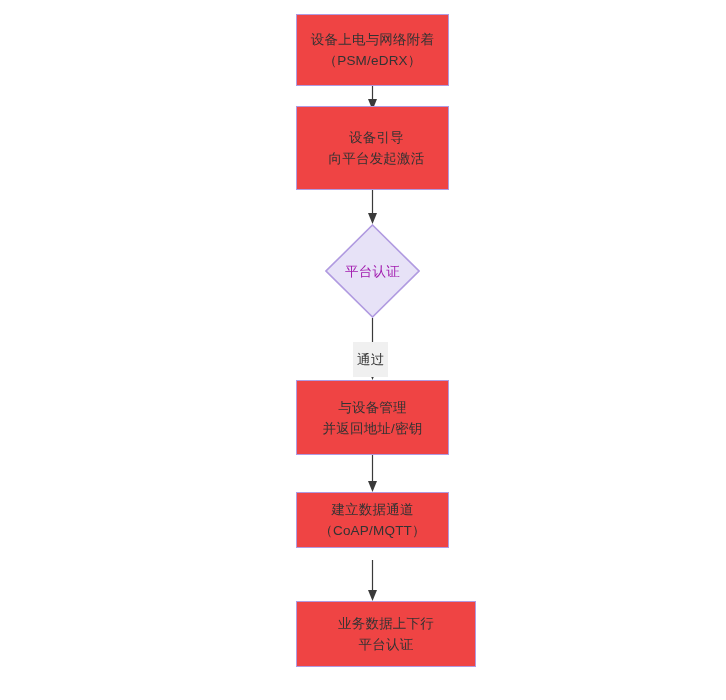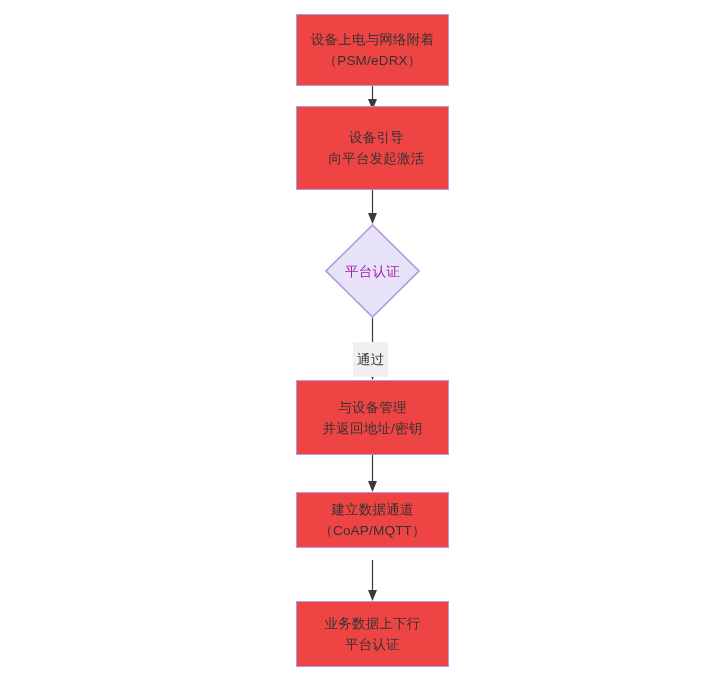"业务数据上下行" div.node { width: 153px -> 180px }
